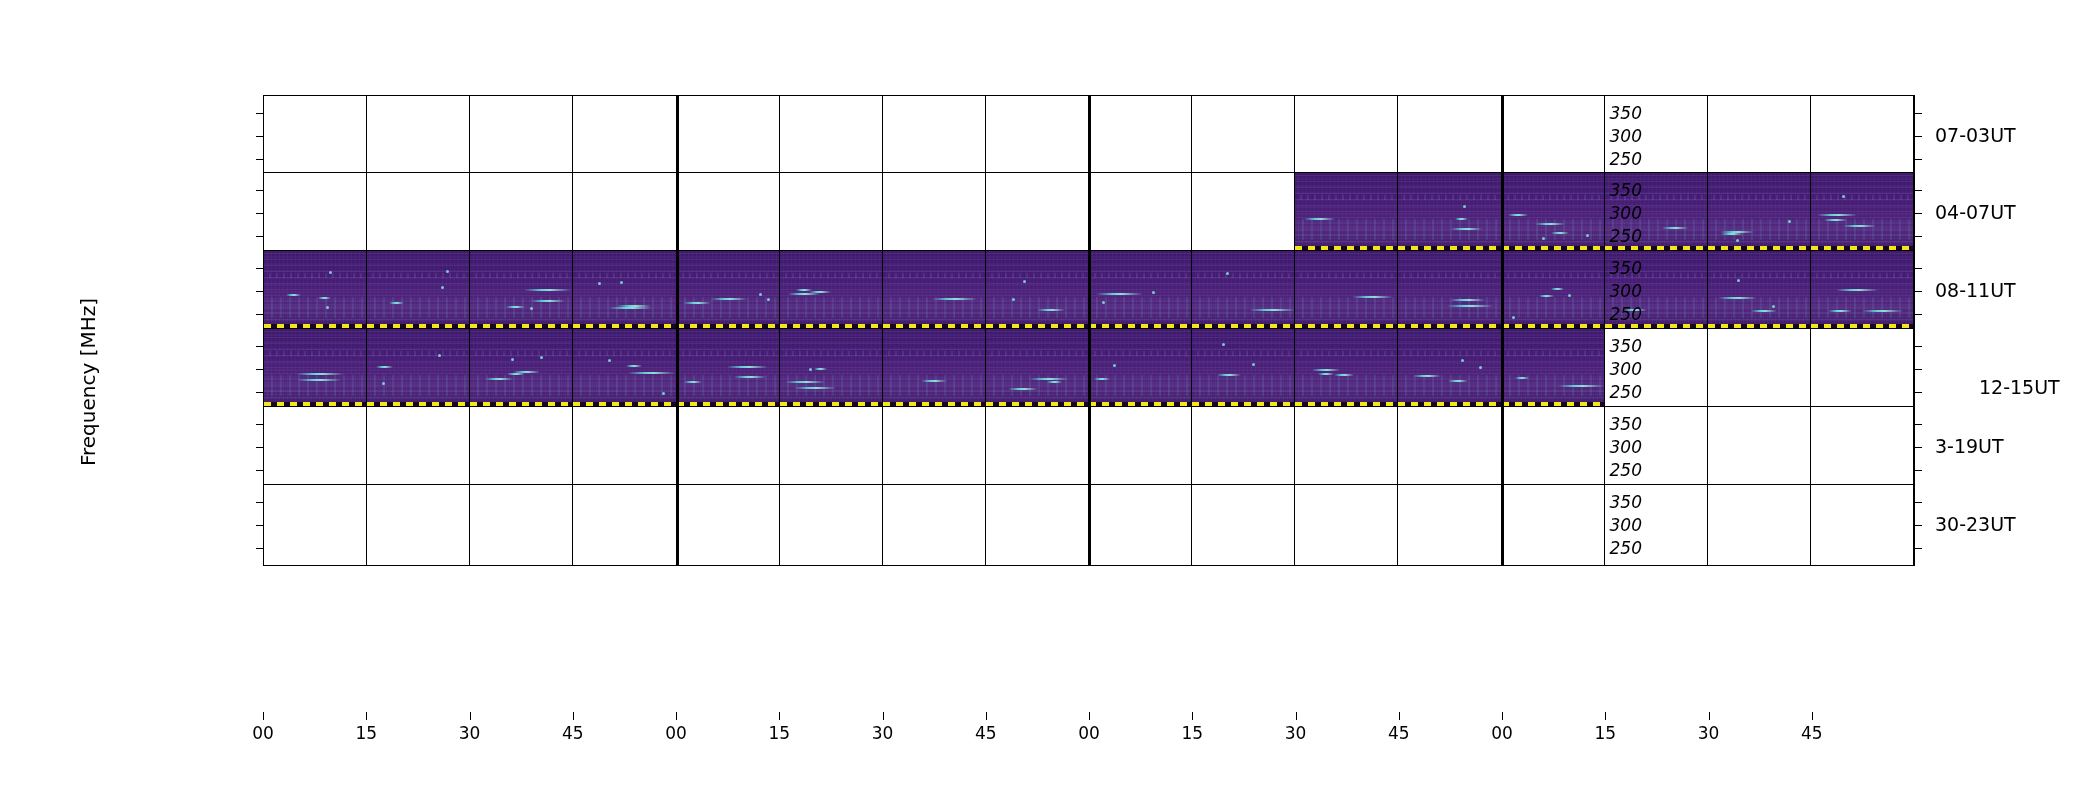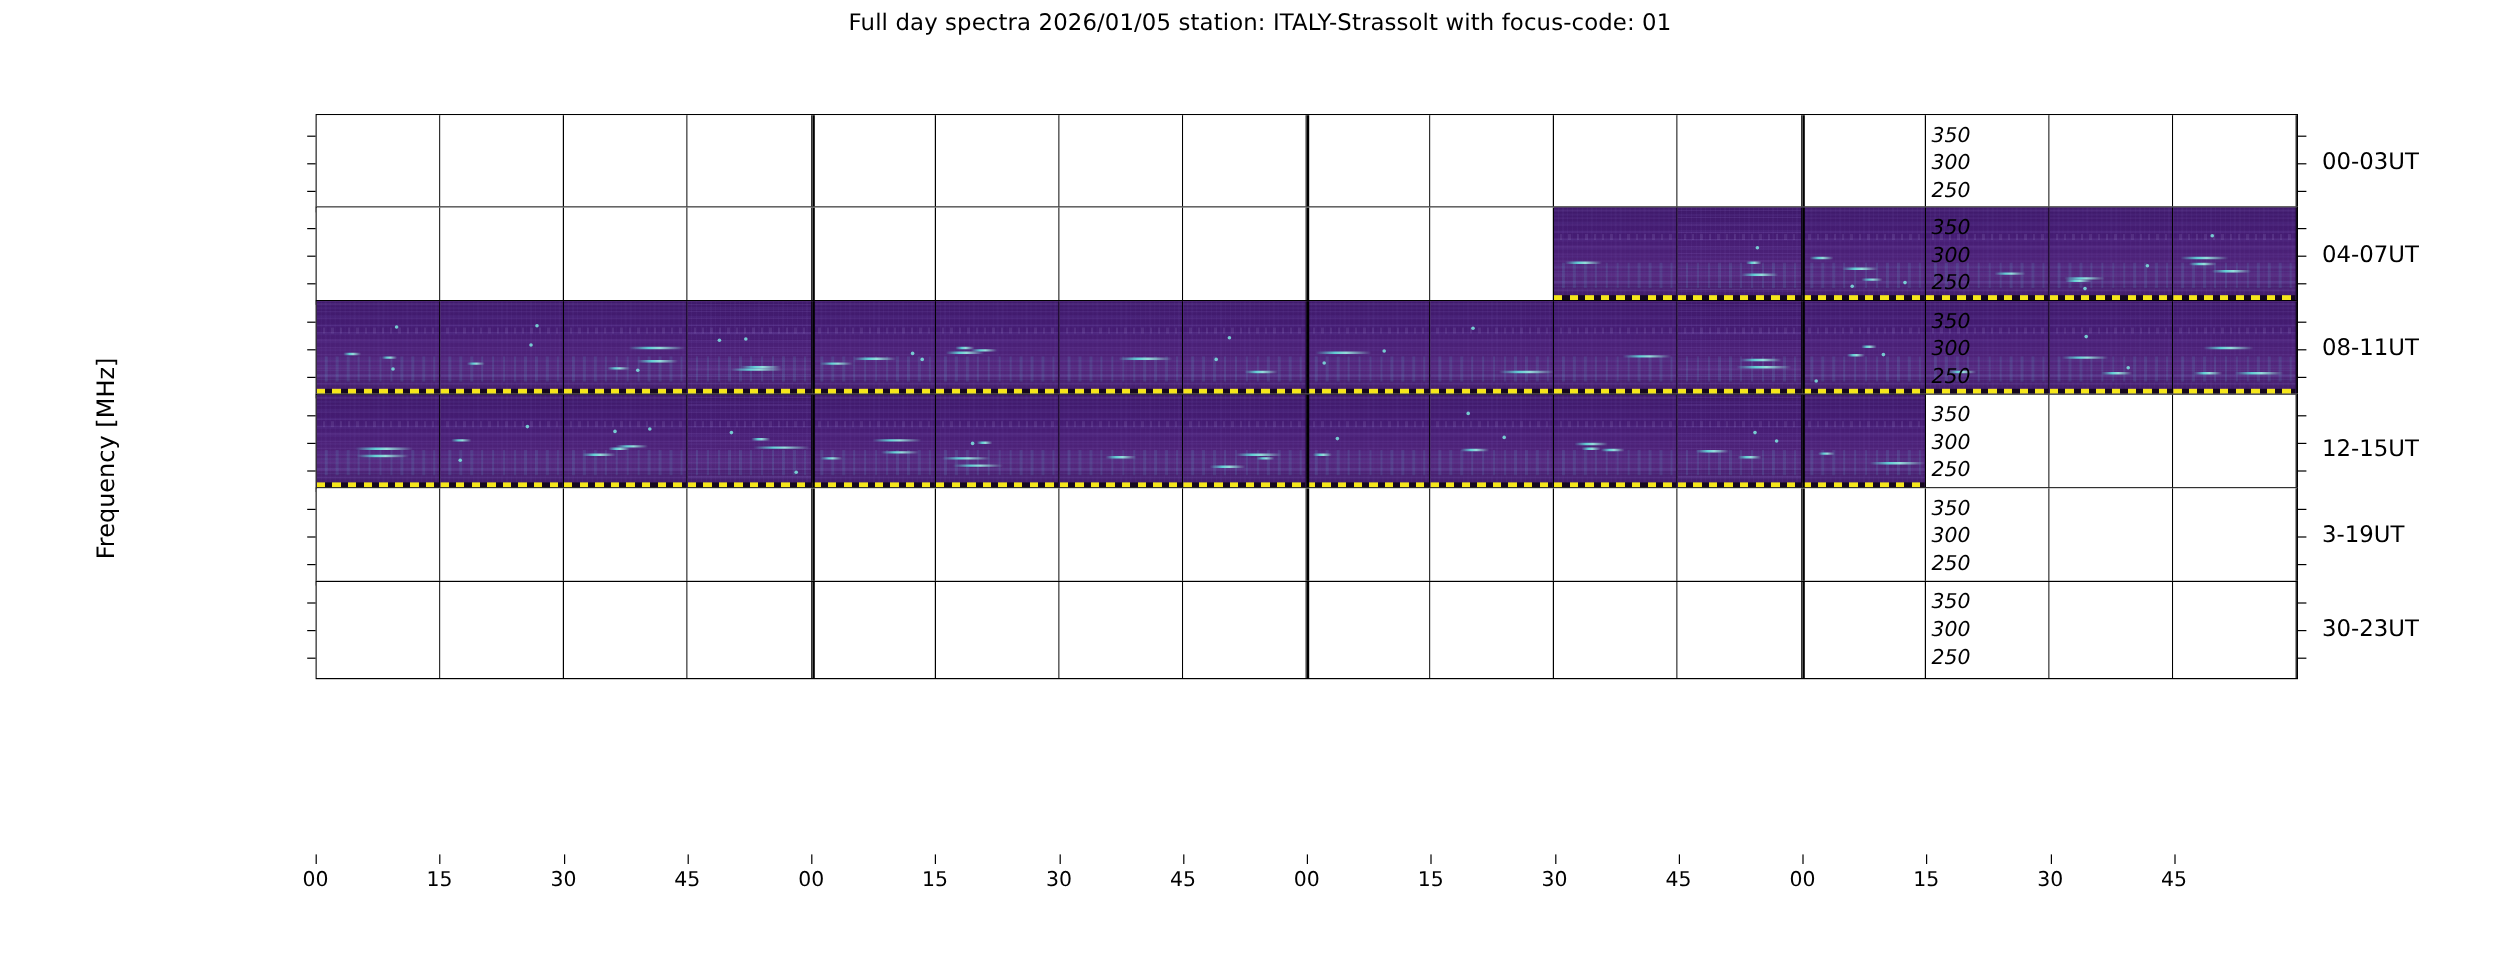"Full day spectra 2026/01/05 station:" div { html: <div>Full day spectra 2026/01/05 station: ITALY-Strassolt with focus-code: 01</div> -> none }
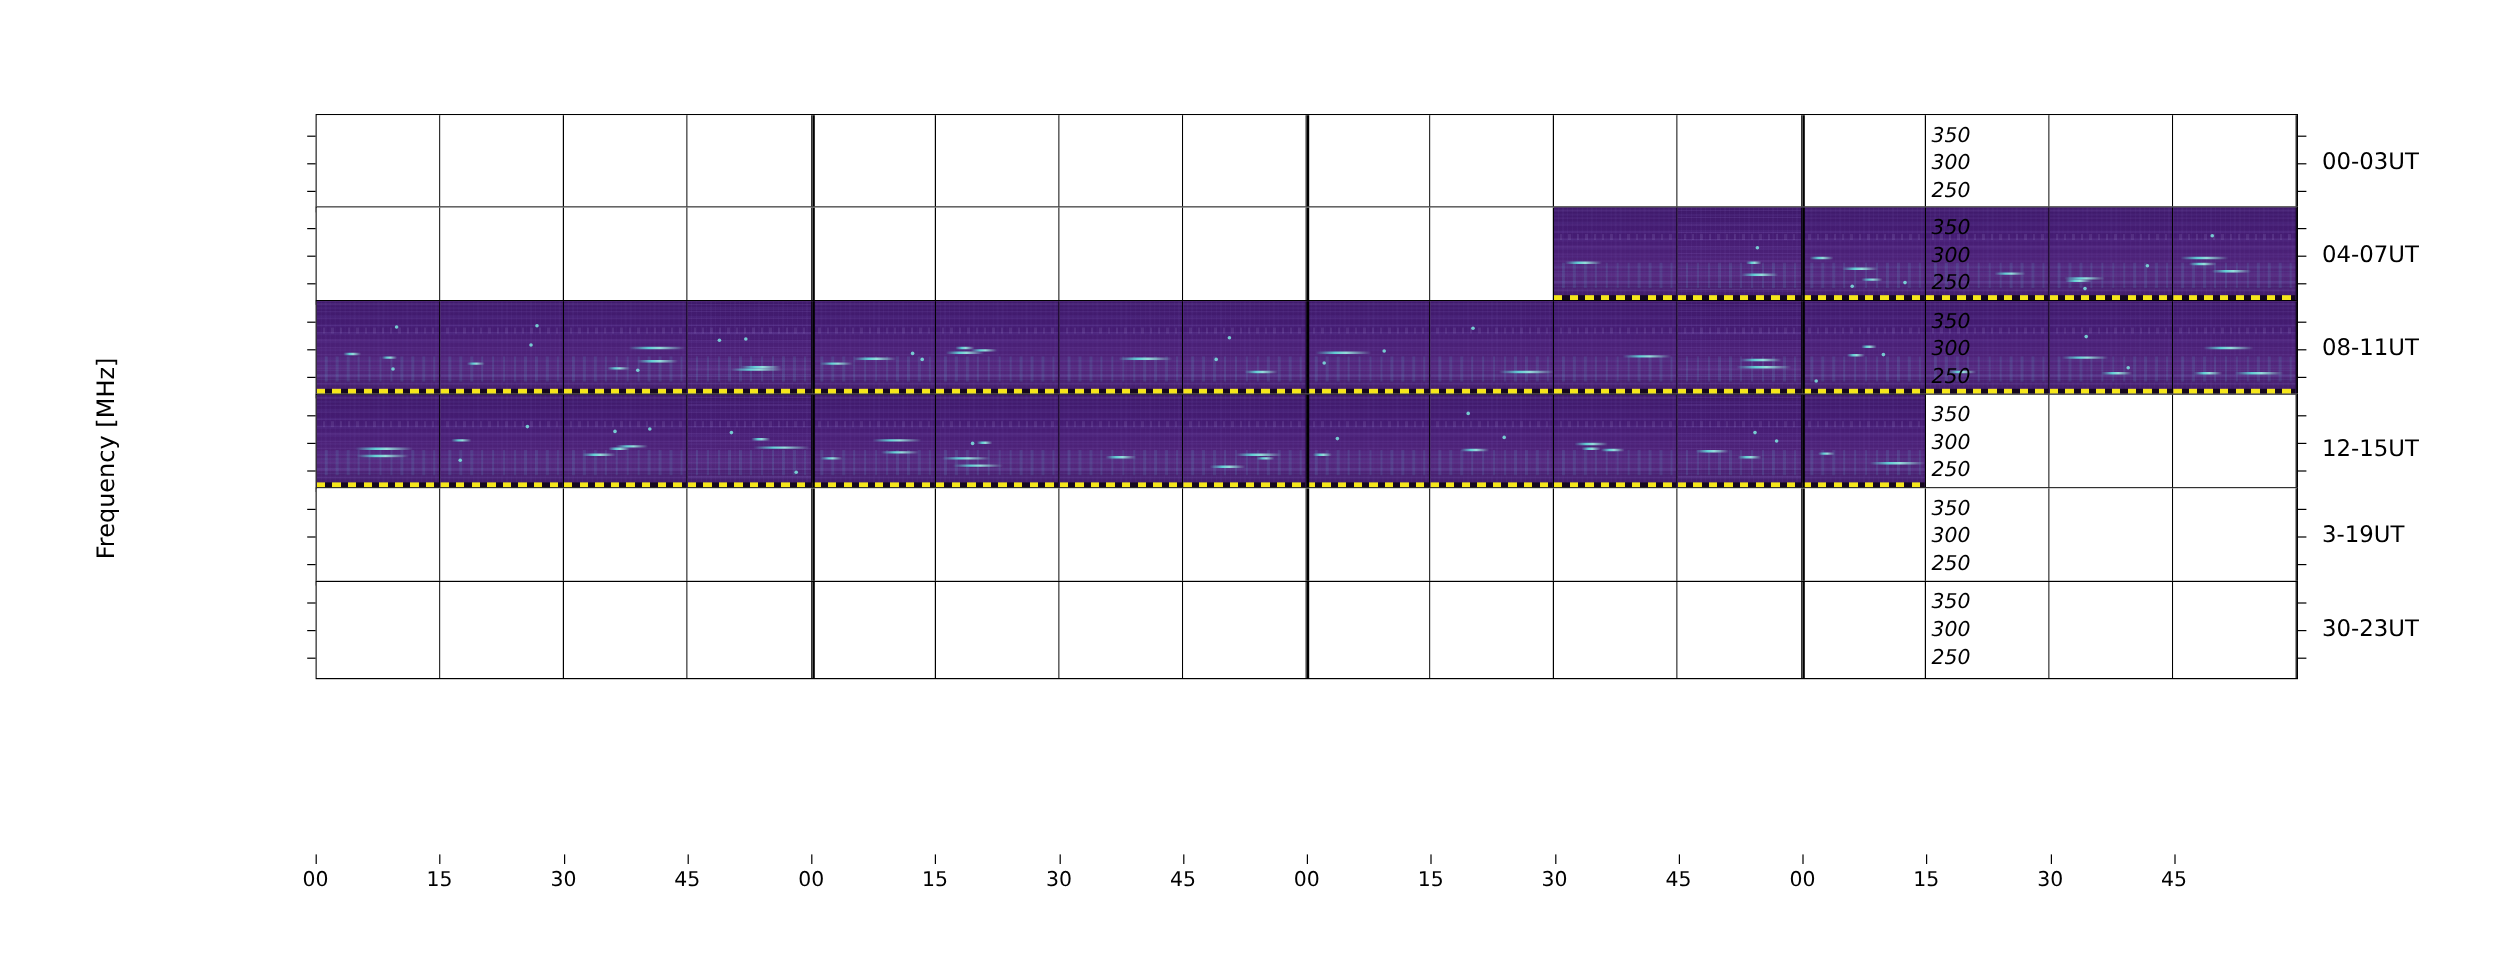"00-03UT" div.rowlab { text: 00-03UT -> 07-03UT }
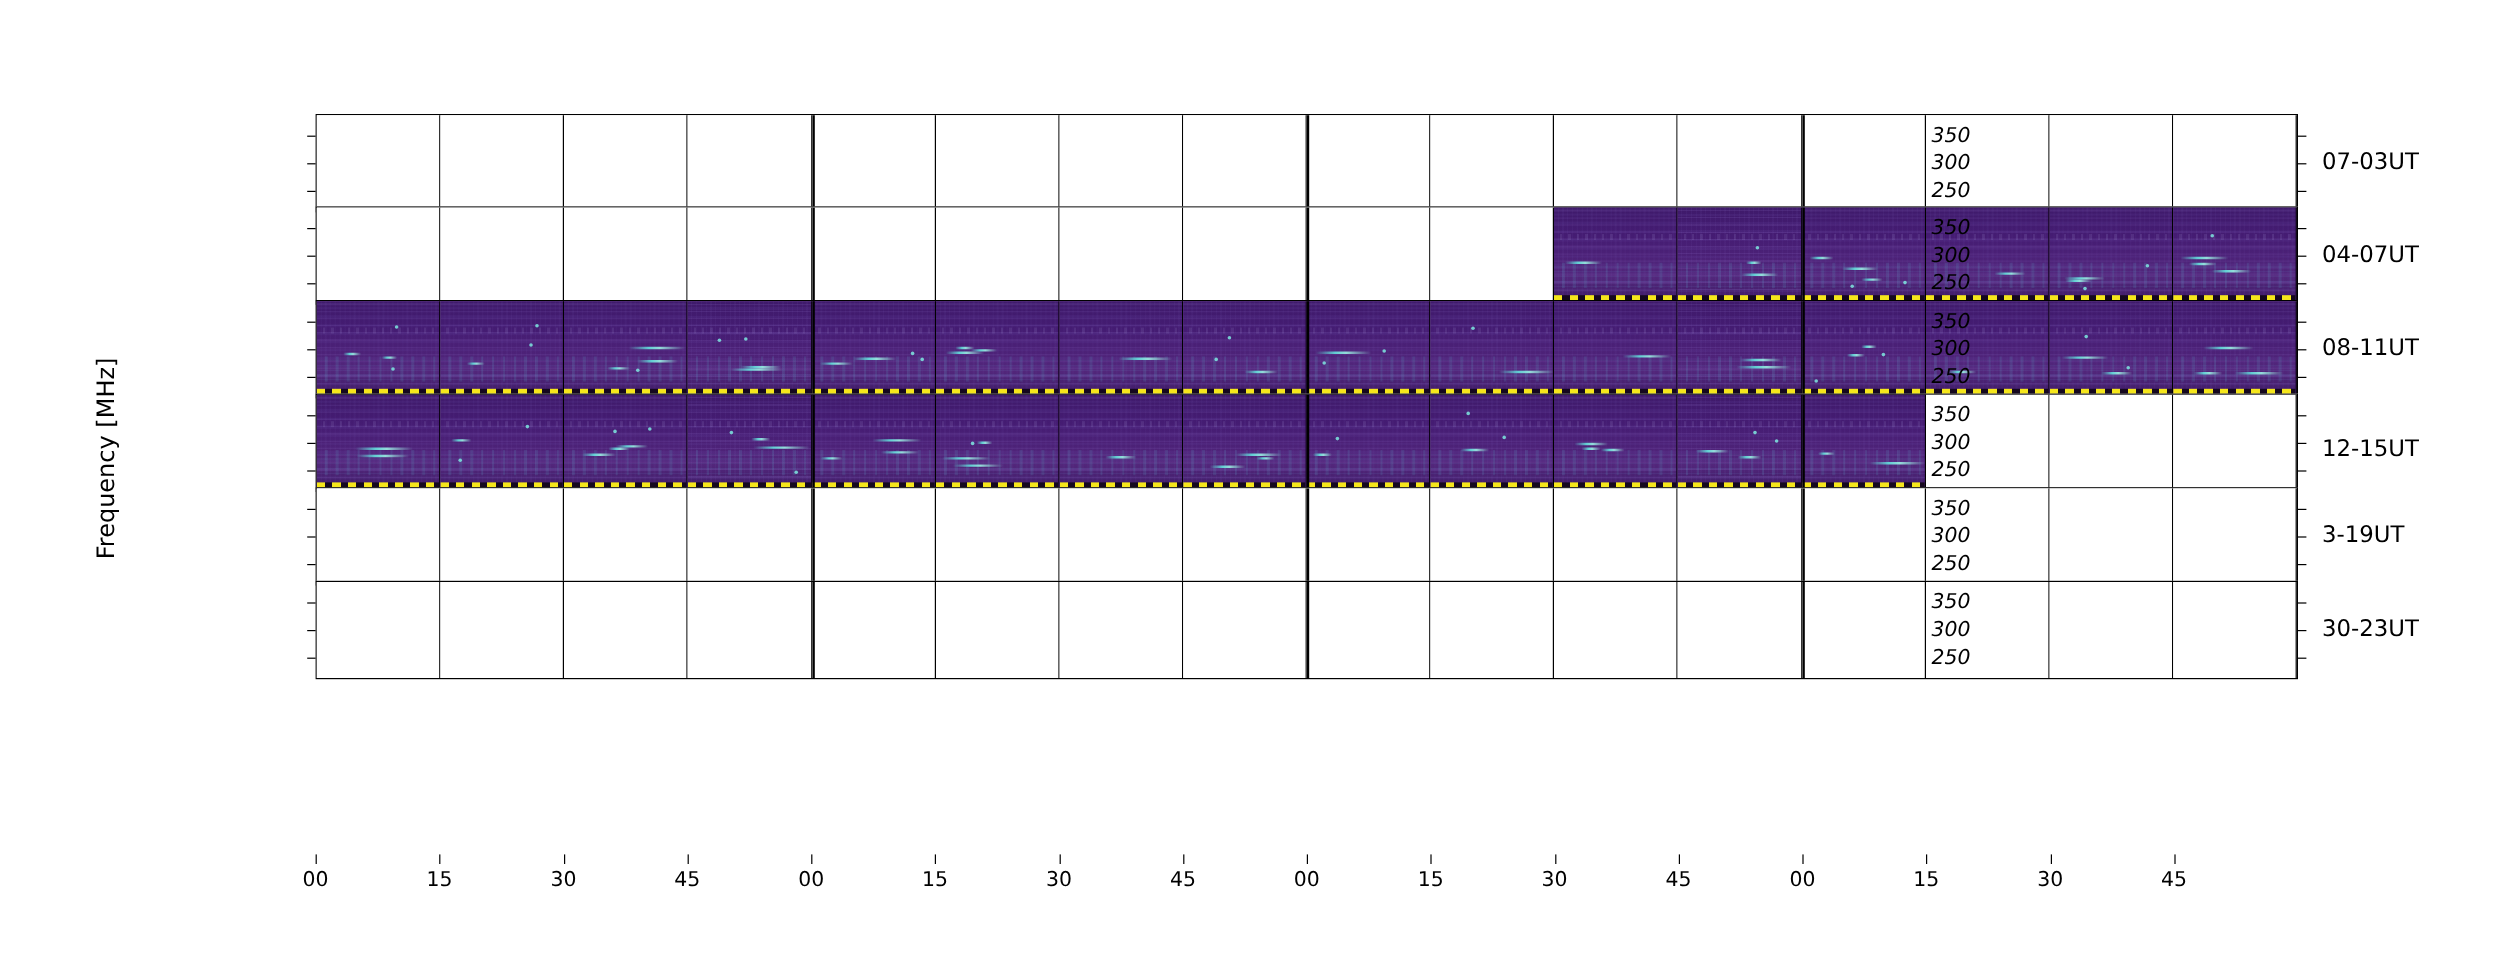"12-15UT" div.rowlab { margin-left: none -> 44px; top: 363px -> 376px }
